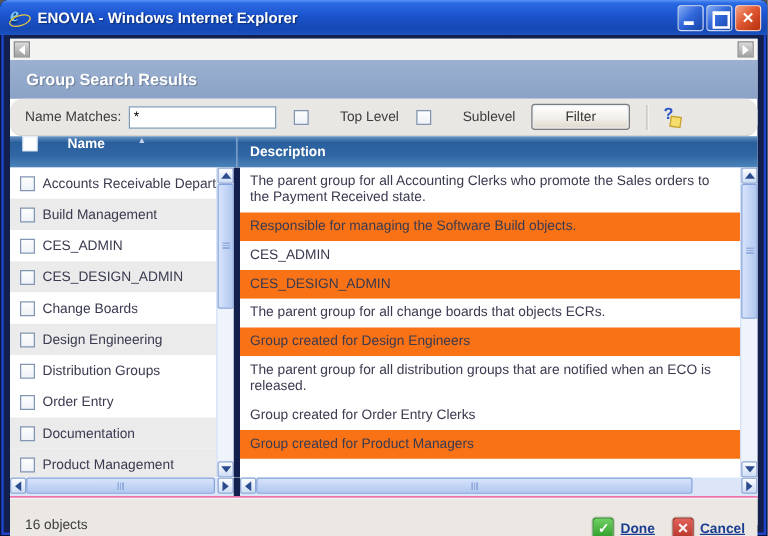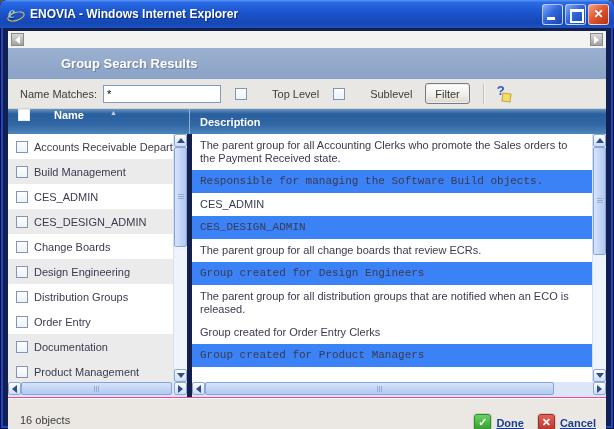"Group Search Results" .band-title { margin-left: 40px -> none }
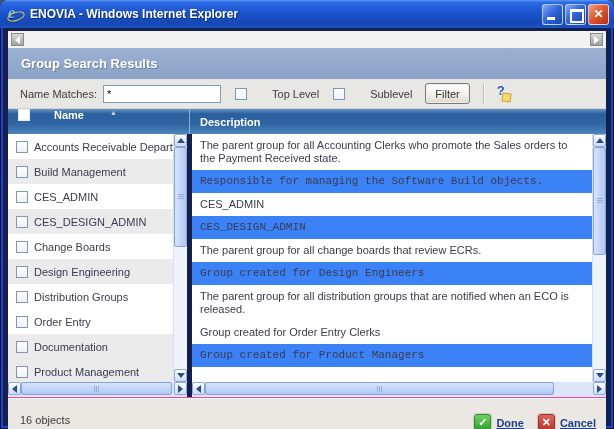"Name Matches:" .filter { border-radius: none -> 10px }
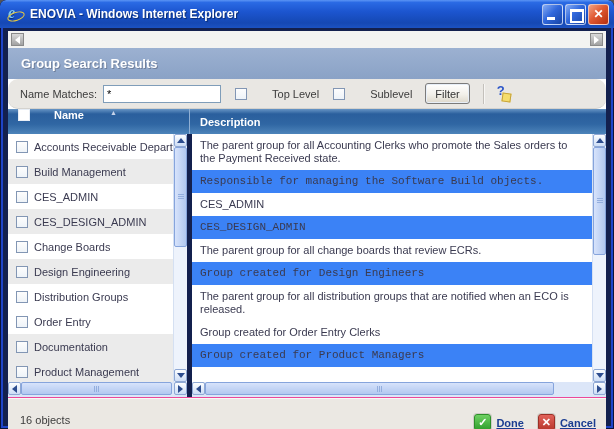"Filter" .filter-btn { padding: 0 9px -> 0 26px }
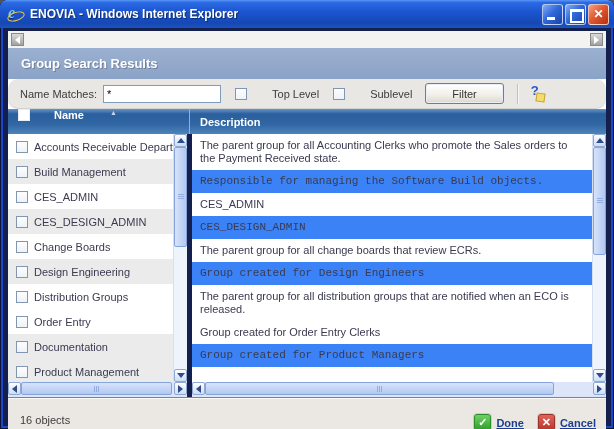"Responsible for managing the Software" .drow.alt { background: #3b82f6 -> #f97316; font-family: Liberation Mono, monospace -> none }
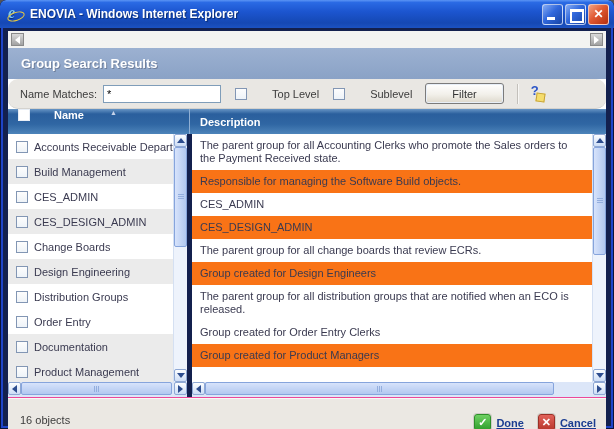"The parent group for all change" div.drow { text: review -> objects }
